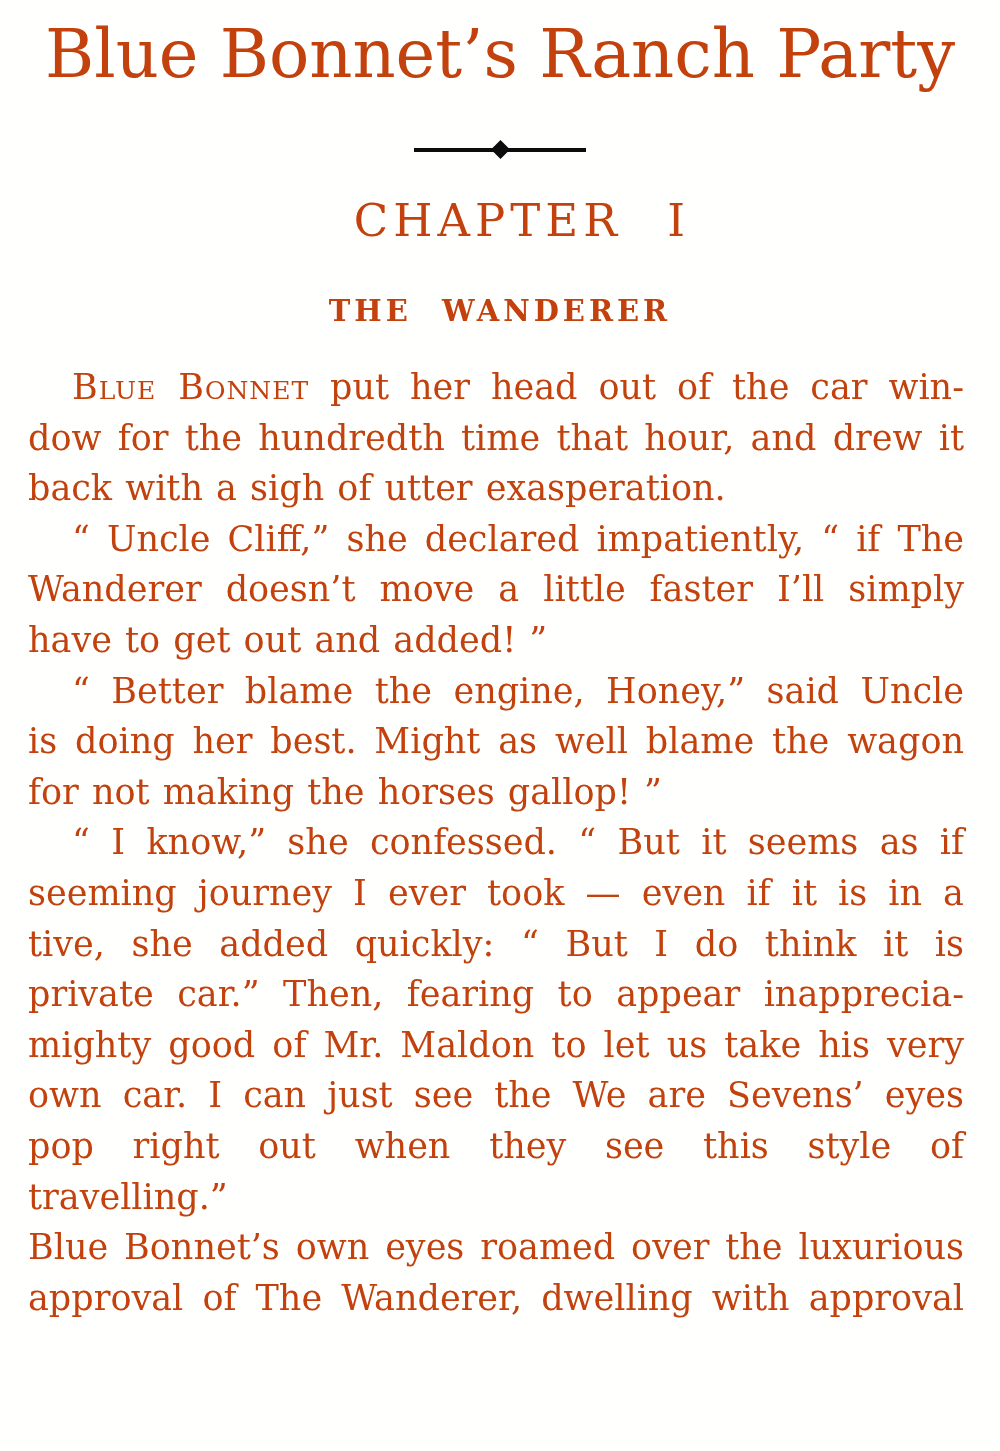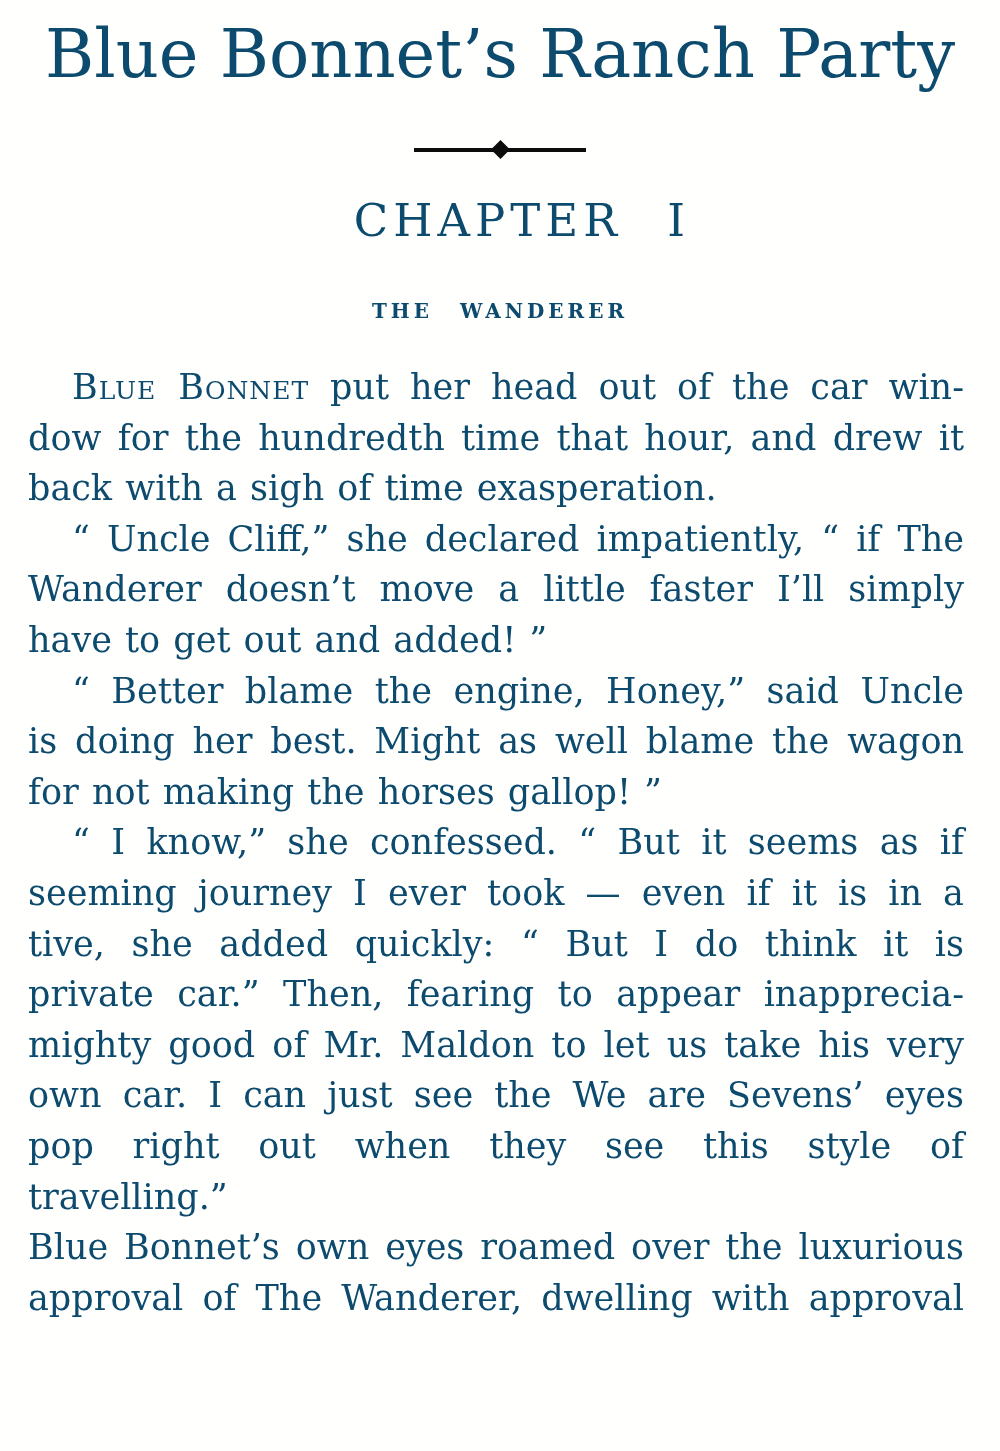"Blue Bonnet’s Ranch Party" .page { color: #0c4a6e -> #c2410c }
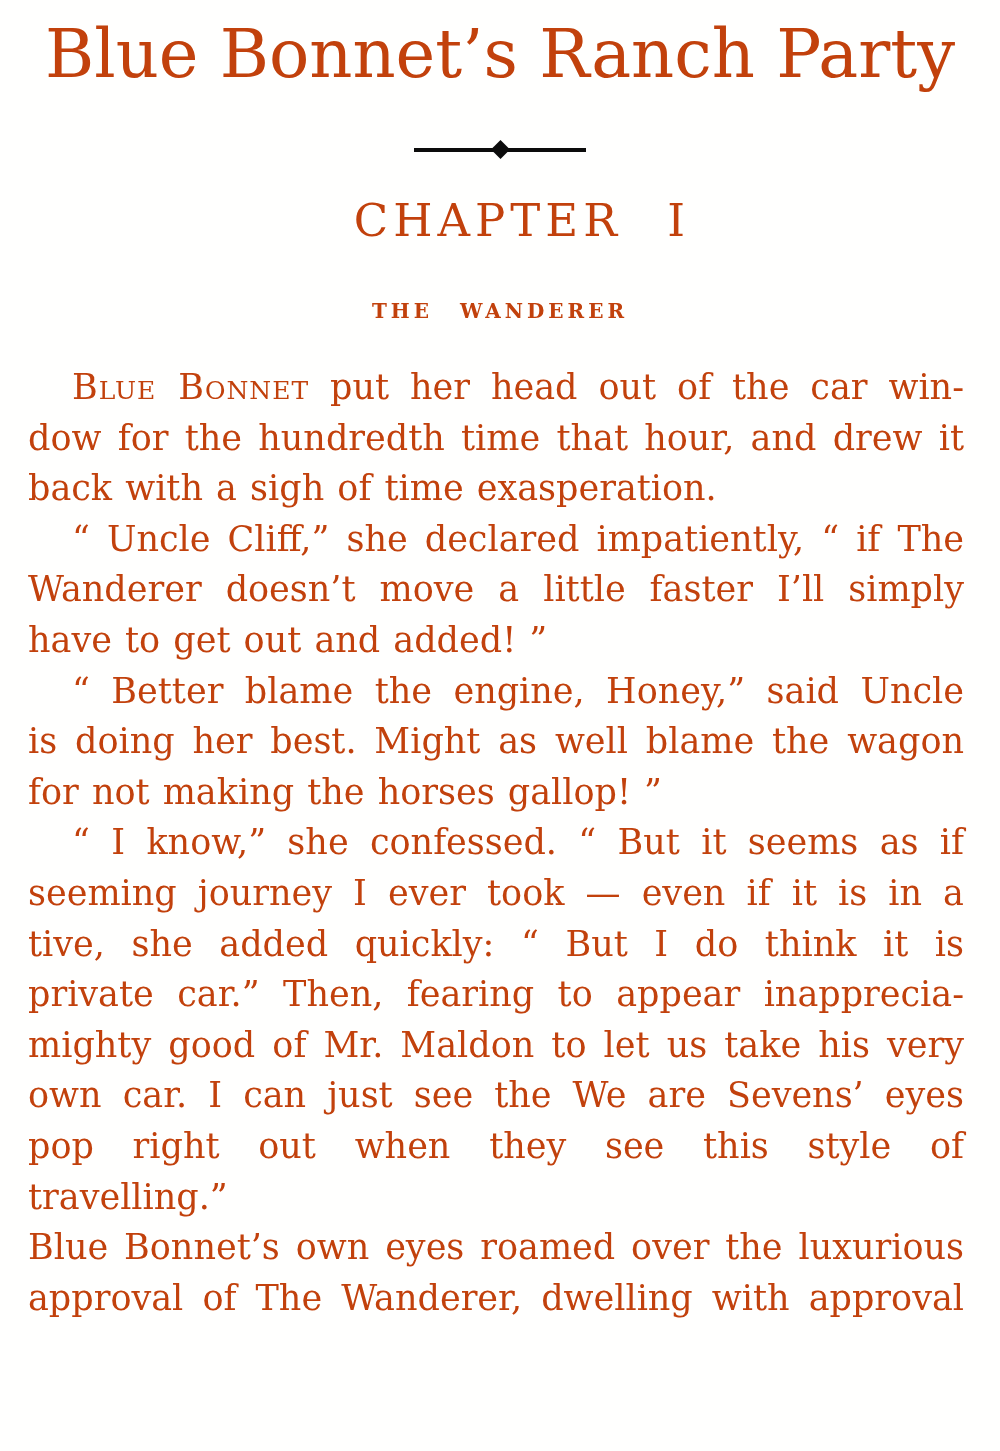"THE WANDERER" .chapter-subtitle { font-size: 20px -> 29px }
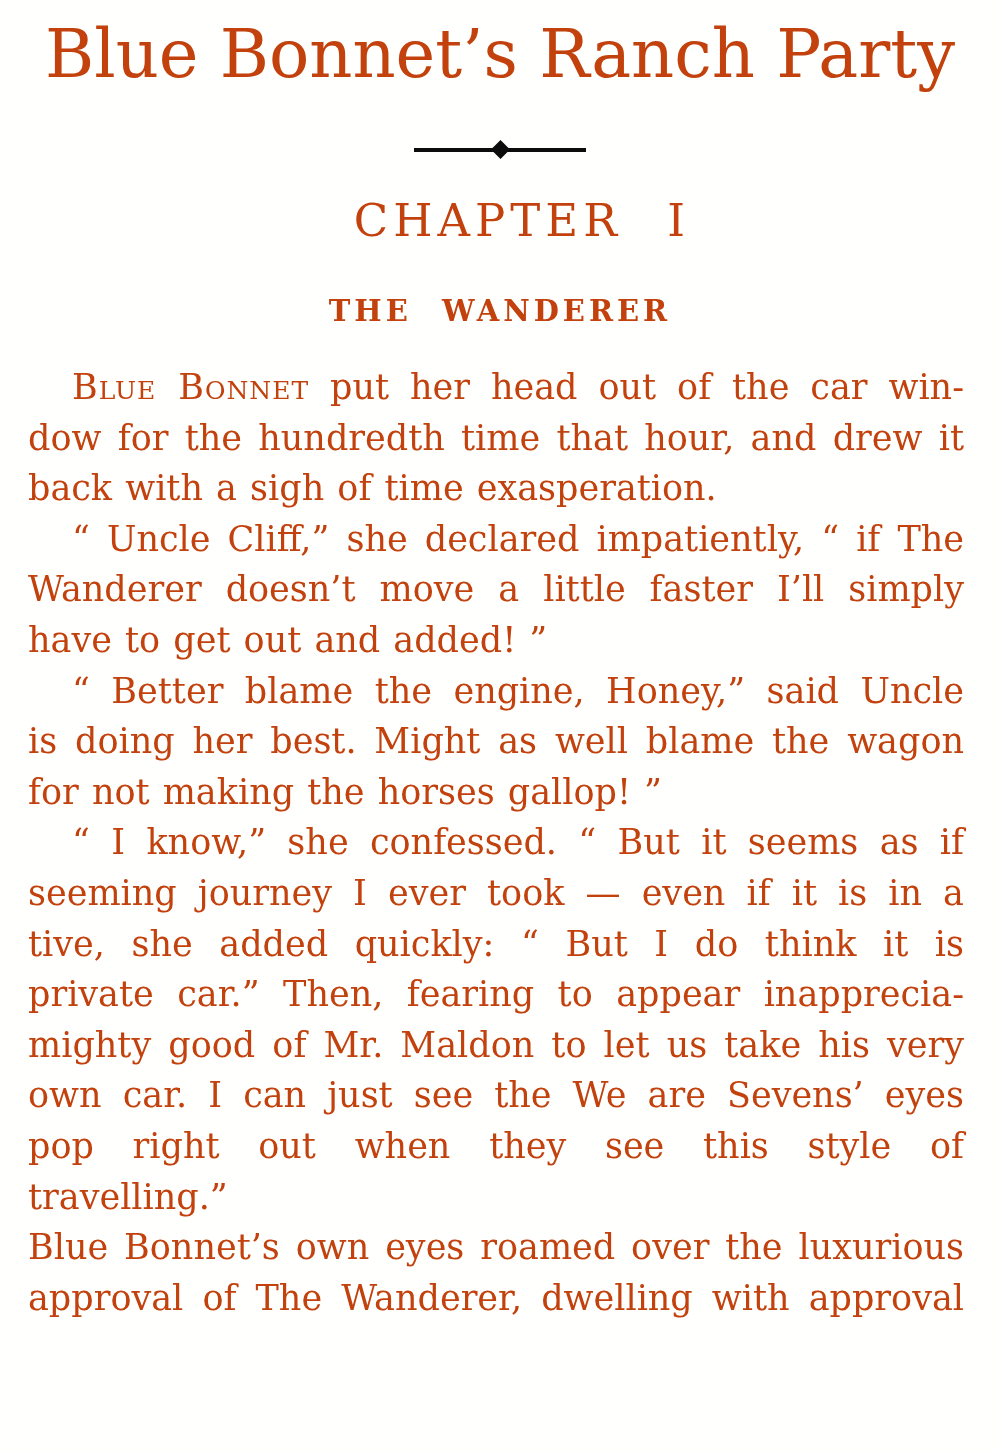"back with a sigh of" div.line { text: time -> utter }
